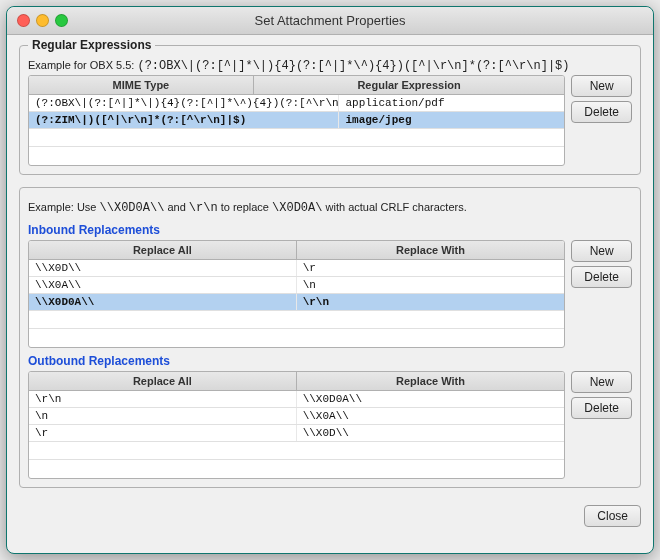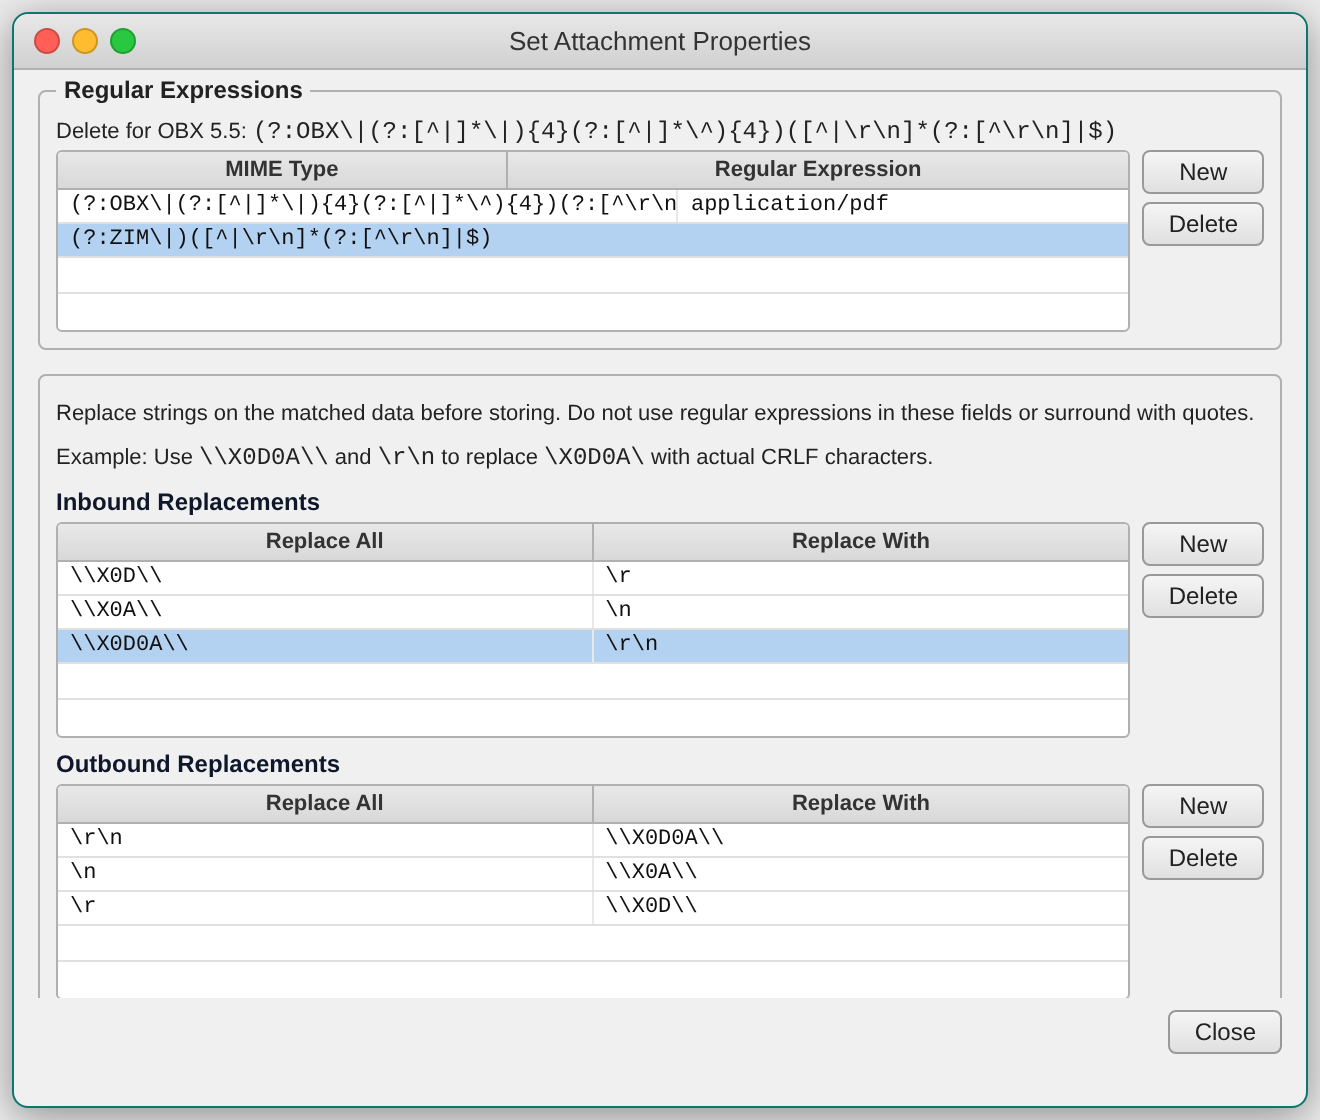"Delete for OBX 5.5:" span { text: Delete -> Example }
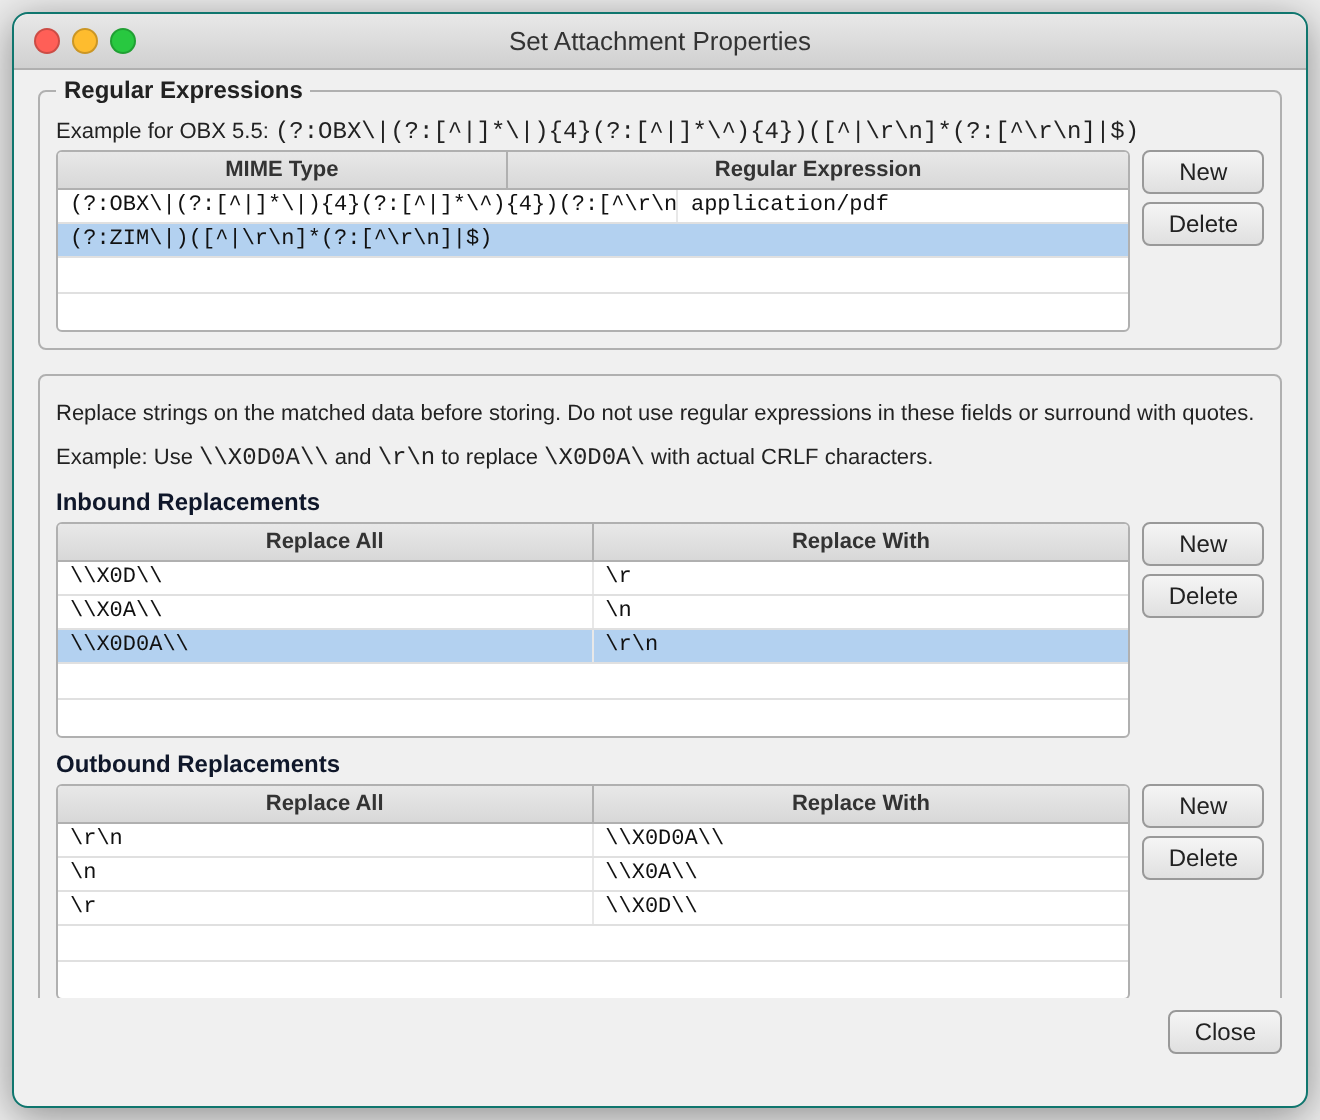"(?:ZIM\|)([^|\r\n]*(?:[^\r\n]|$)" .table-row.selected { font-weight: none -> bold }
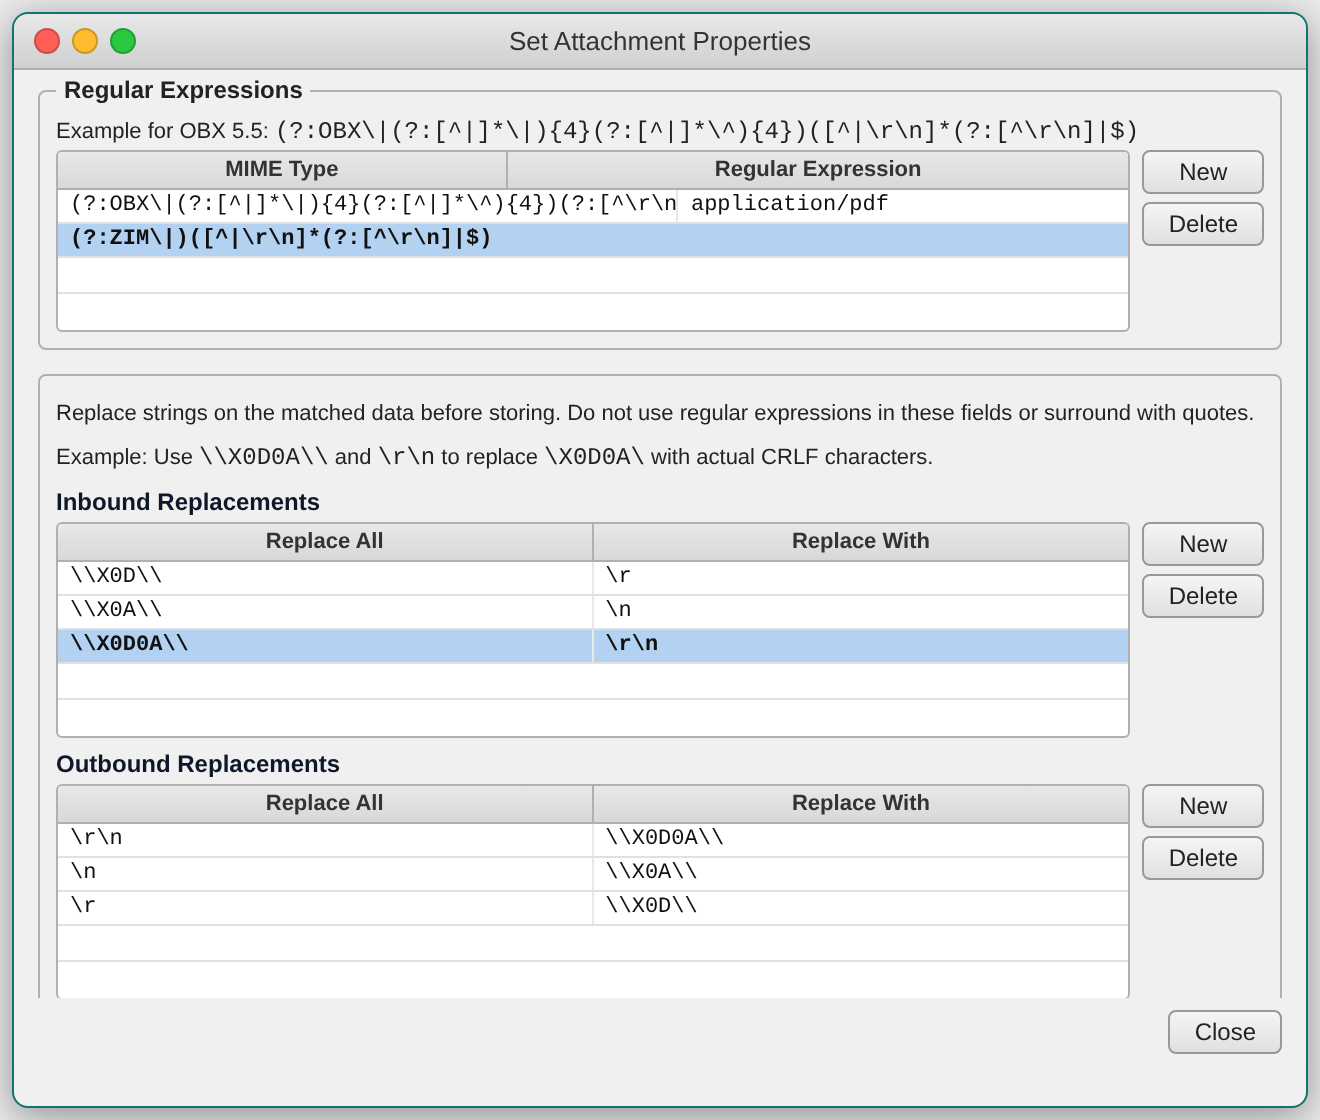"image/jpeg" div.table-cell { html: none -> <div>image/jpeg</div> }
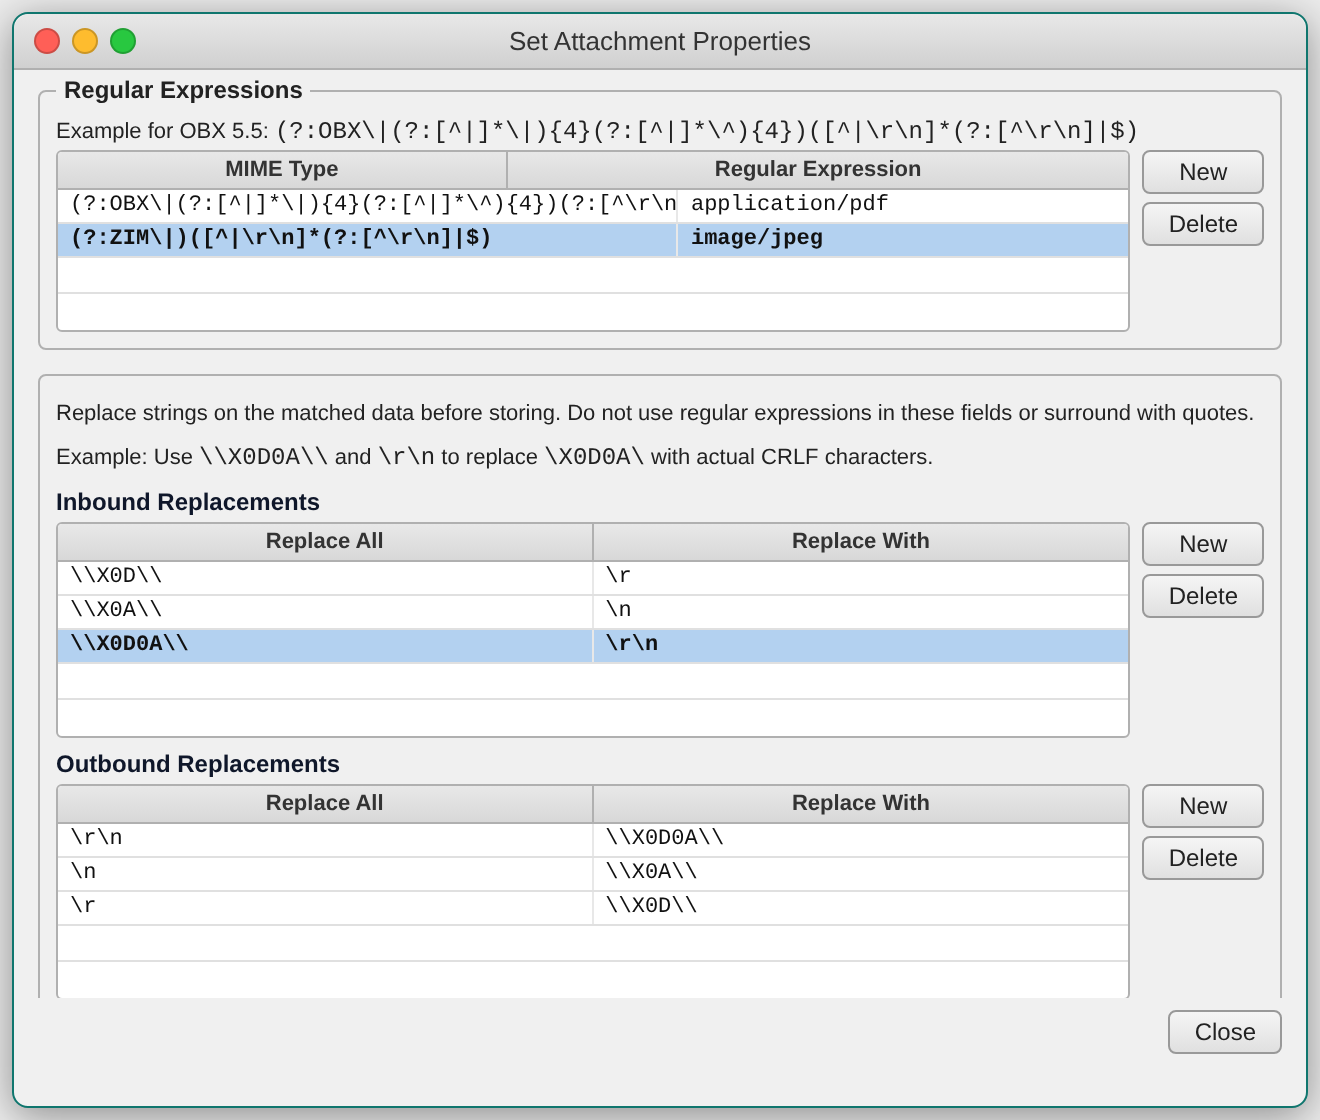"Replace strings on the matched" p.section-desc { html: <p>Replace strings on the matched data before storing. Do not use regular expressions in these fields or surround with quotes.</p> -> none }
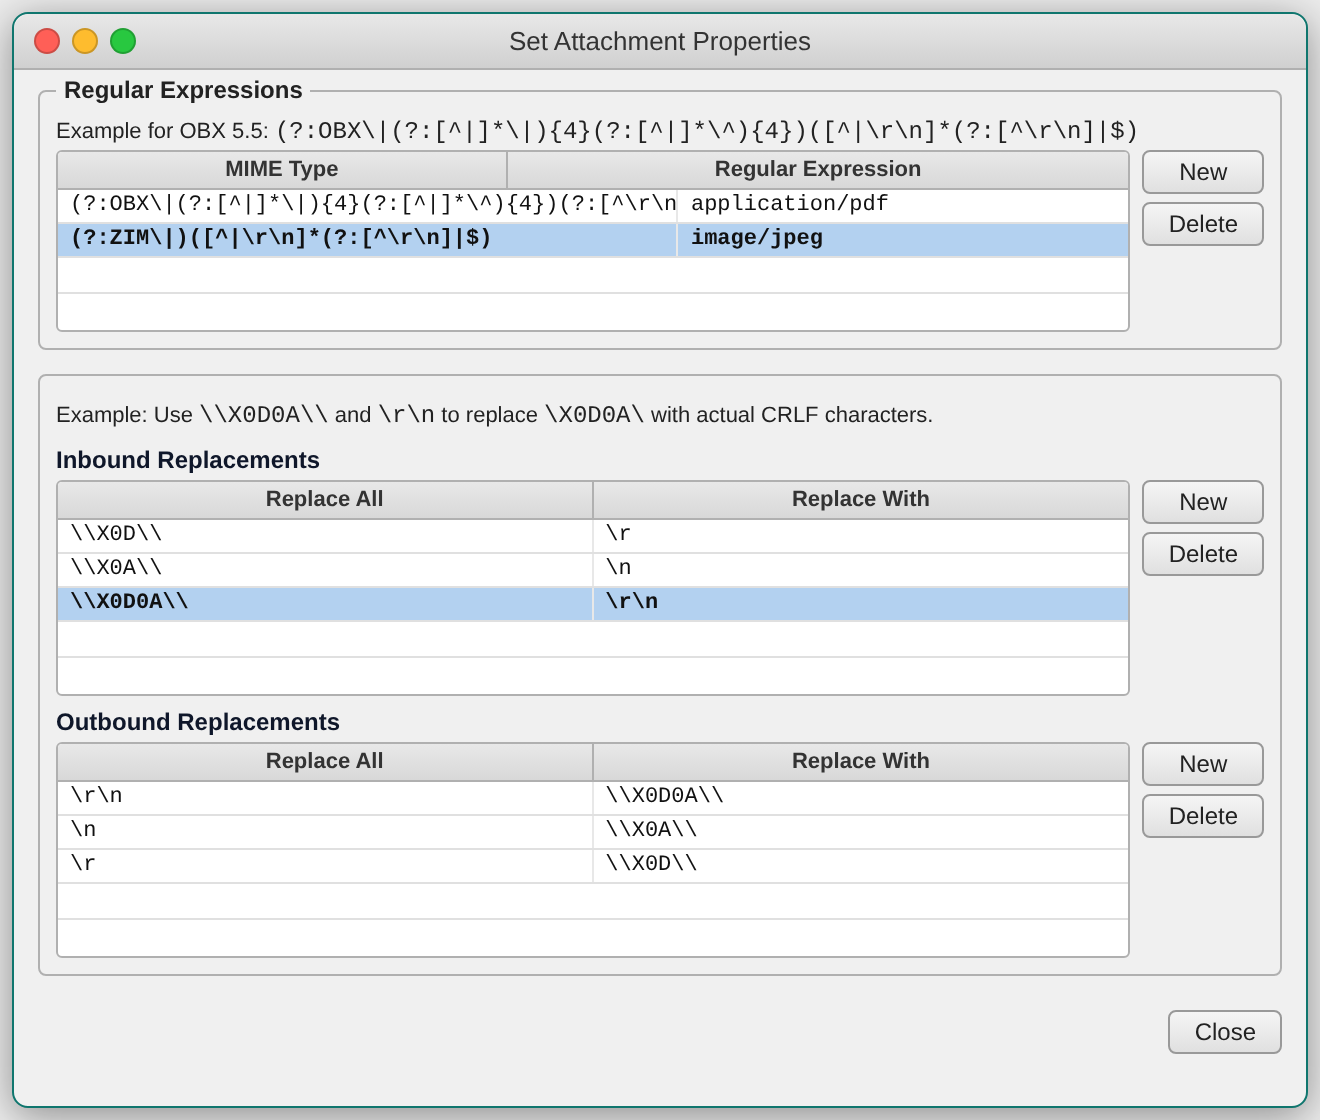"Inbound Replacements" .sub-section-label { color: #0f172a -> #1d4ed8 }
